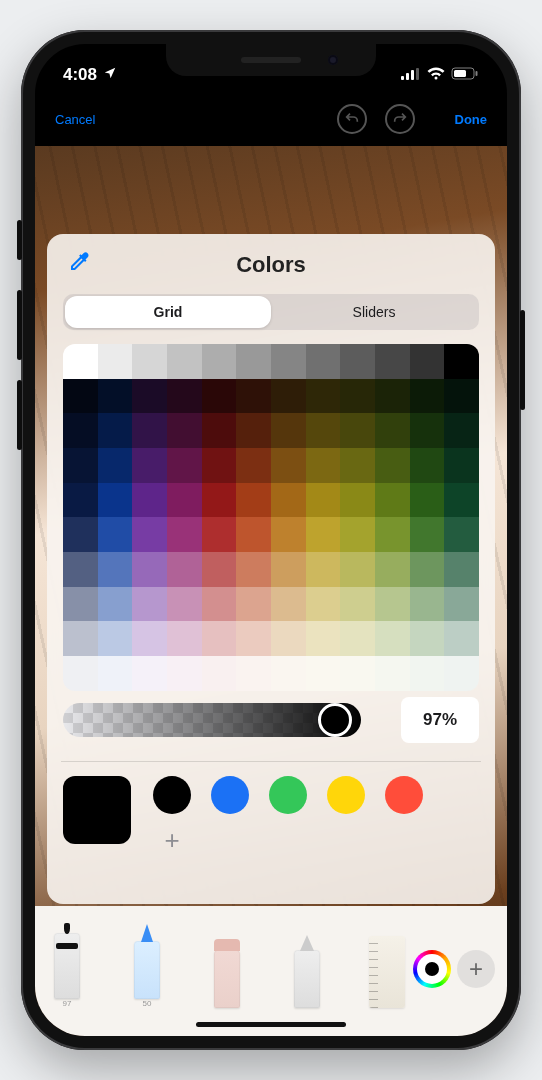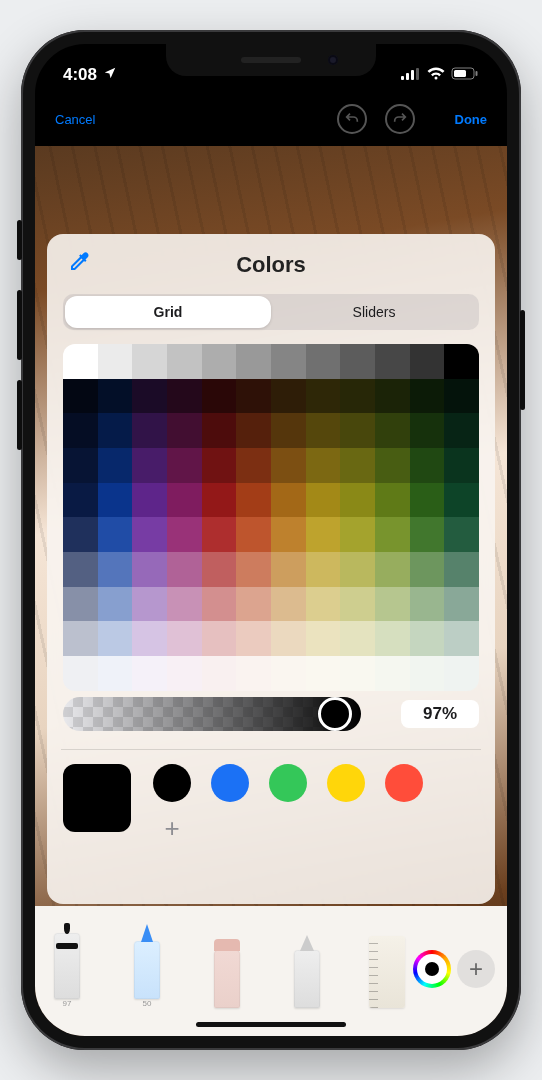"97%" .opacity-field { height: 28px -> 46px }
